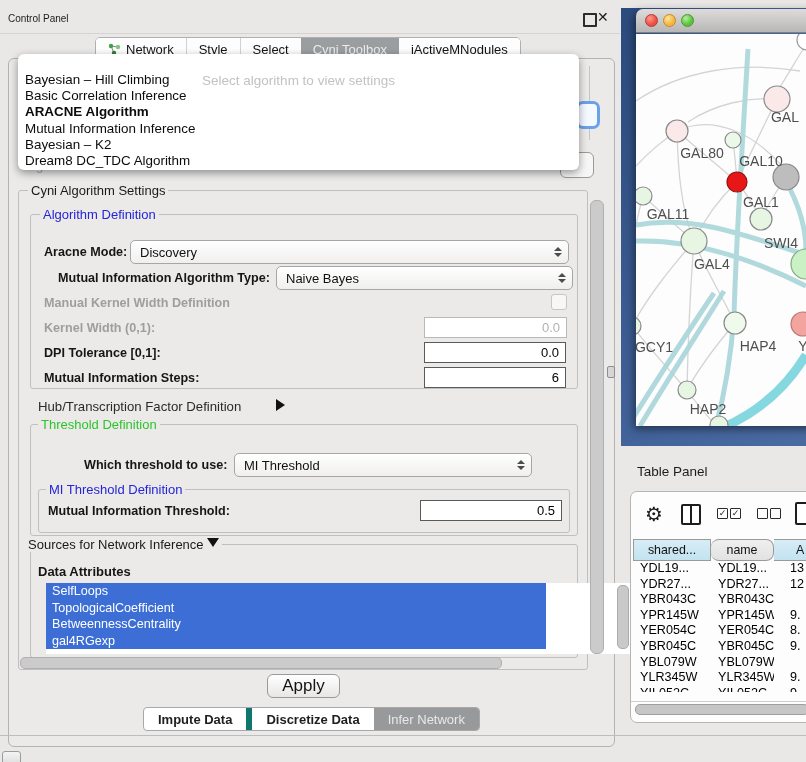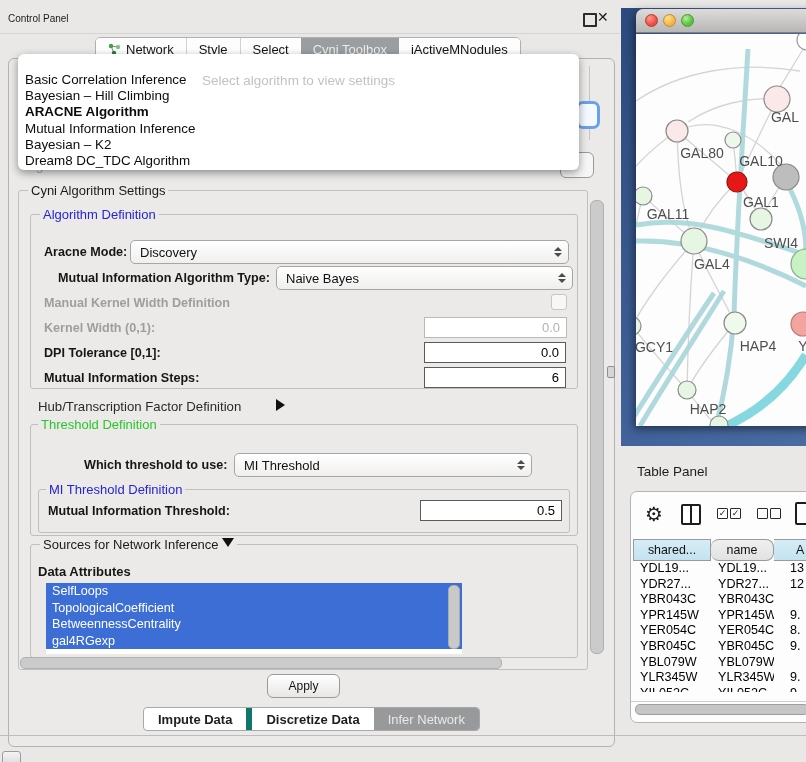"Basic Correlation Inference" div.popup-item { order: before "Bayesian – Hill Climbing" -> after "Bayesian – Hill Climbing" }
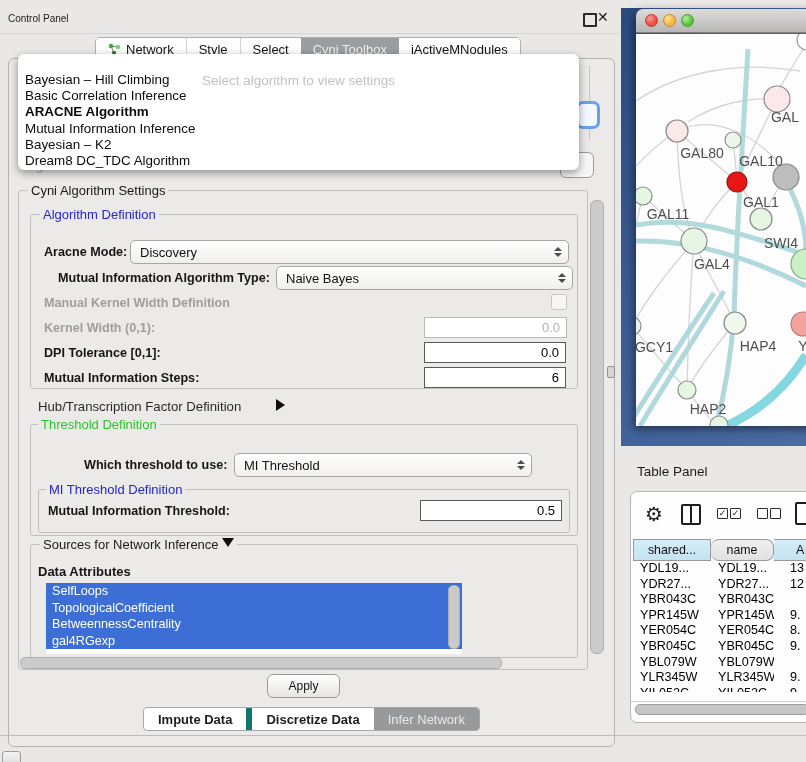"Sources for Network Inference" span.legend { left: 40px -> 25px }
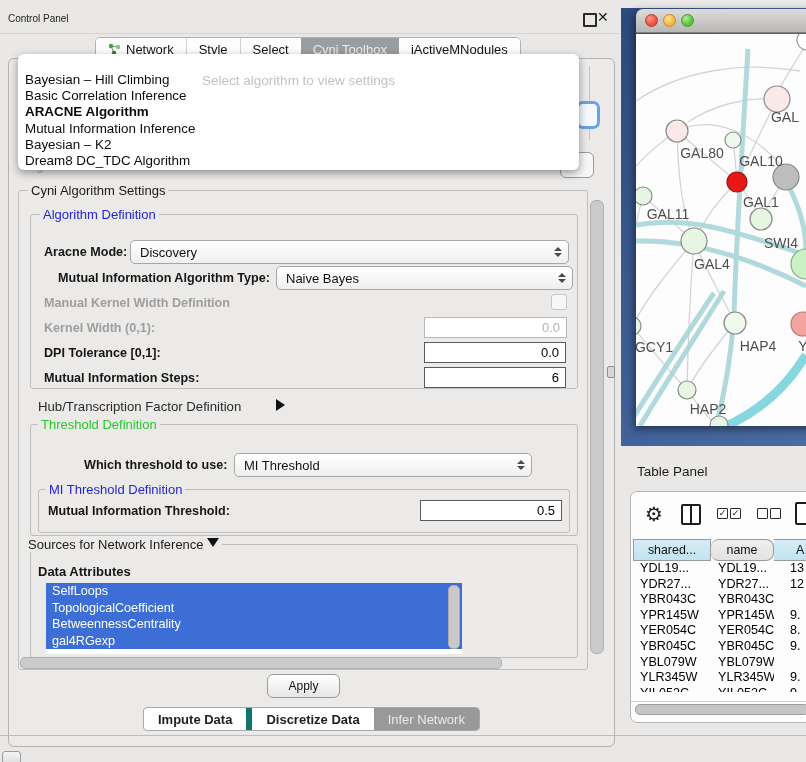"SelfLoops" .attr-list { width: 416px -> 585px }
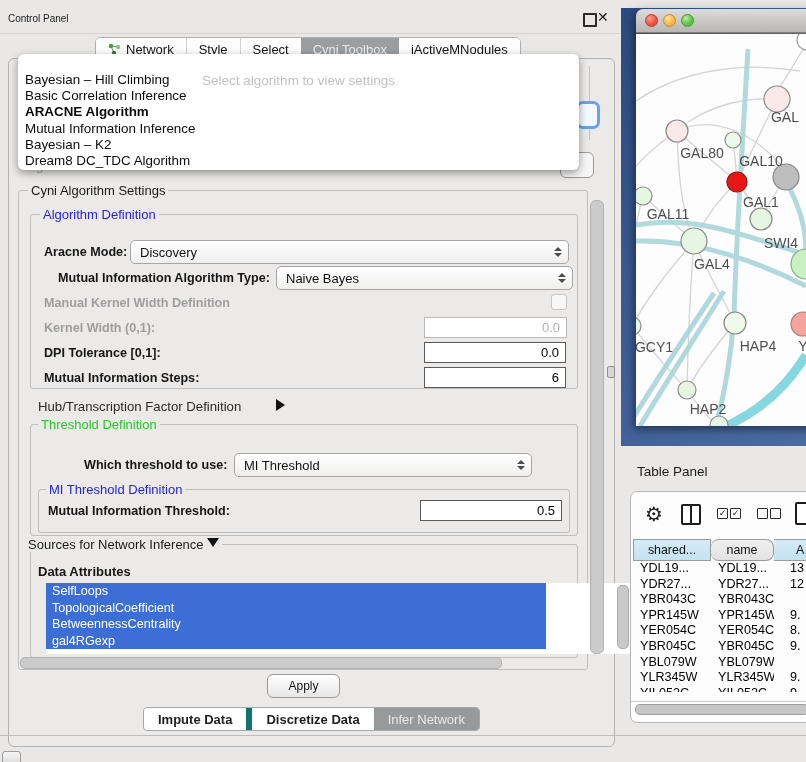"Apply" .apply-btn { font-size: 12px -> 17px }
